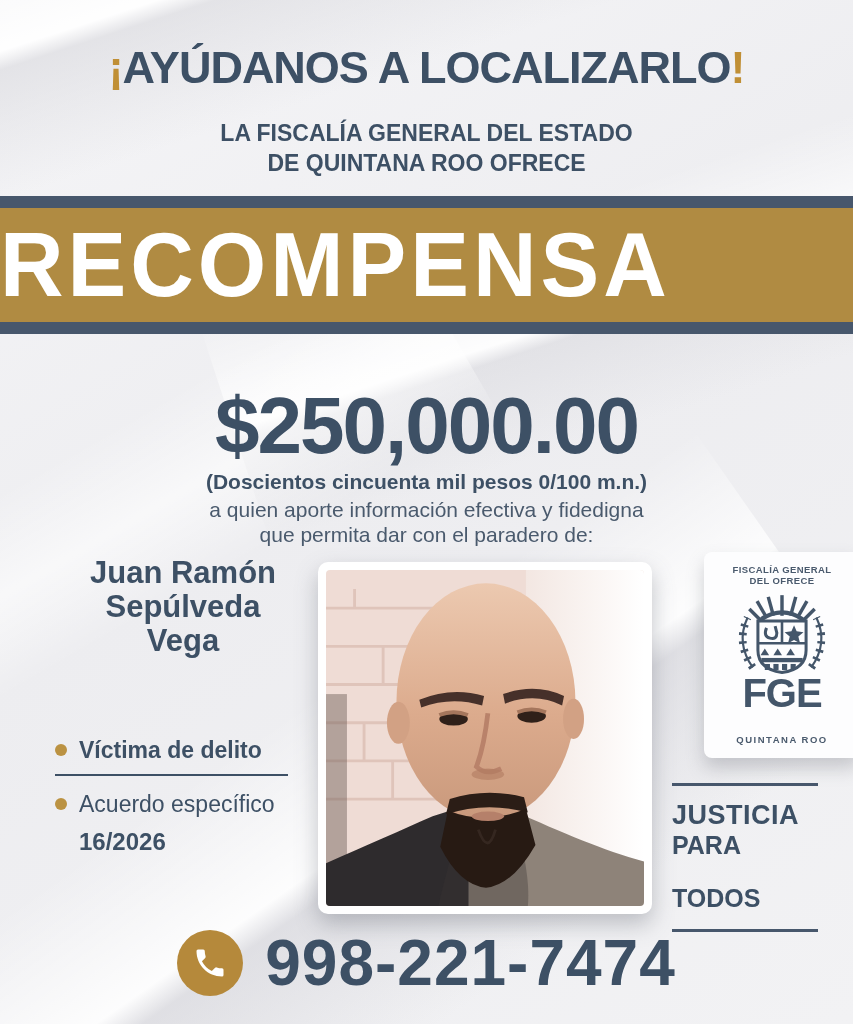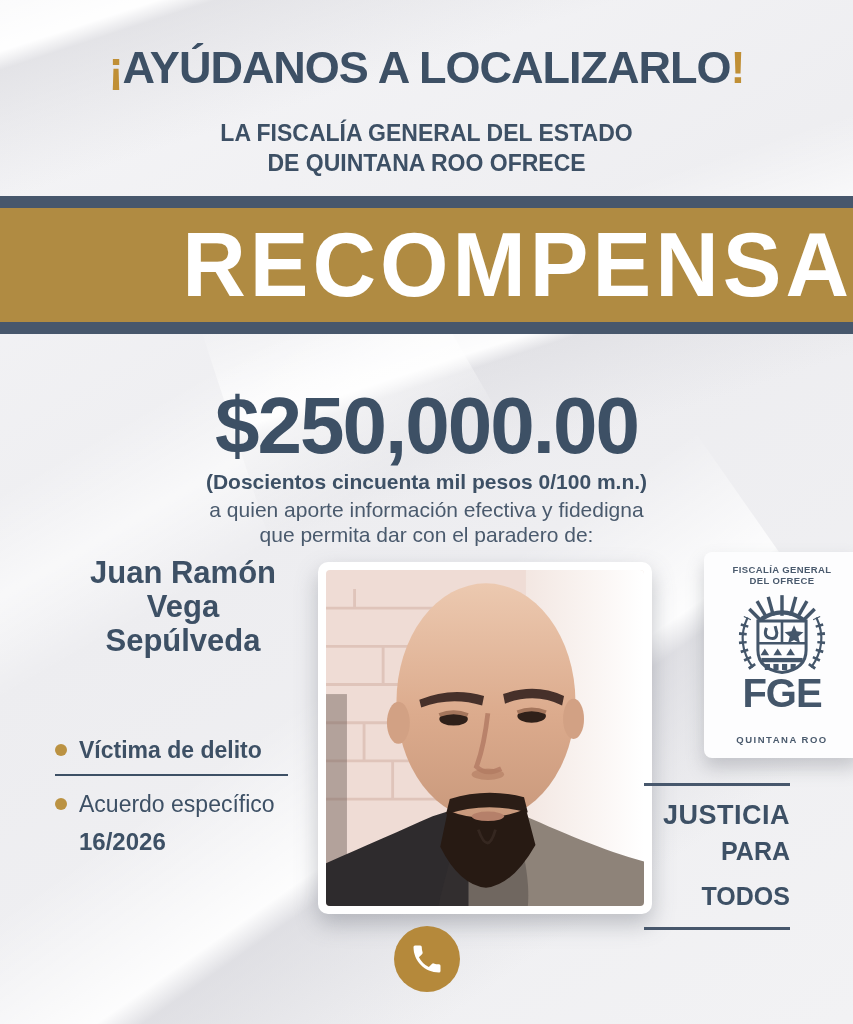"RECOMPENSA" .banner .gold { justify-content: flex-end -> flex-start }
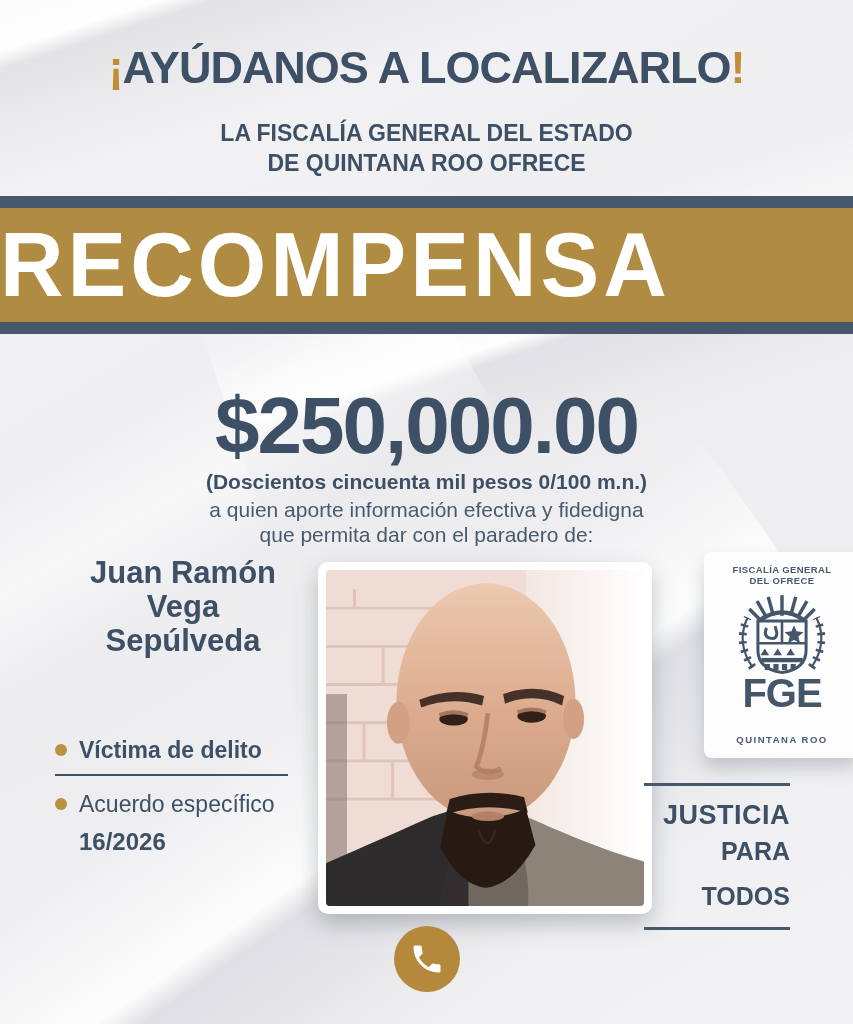"Vega" div { order: before "Sepúlveda" -> after "Sepúlveda" }
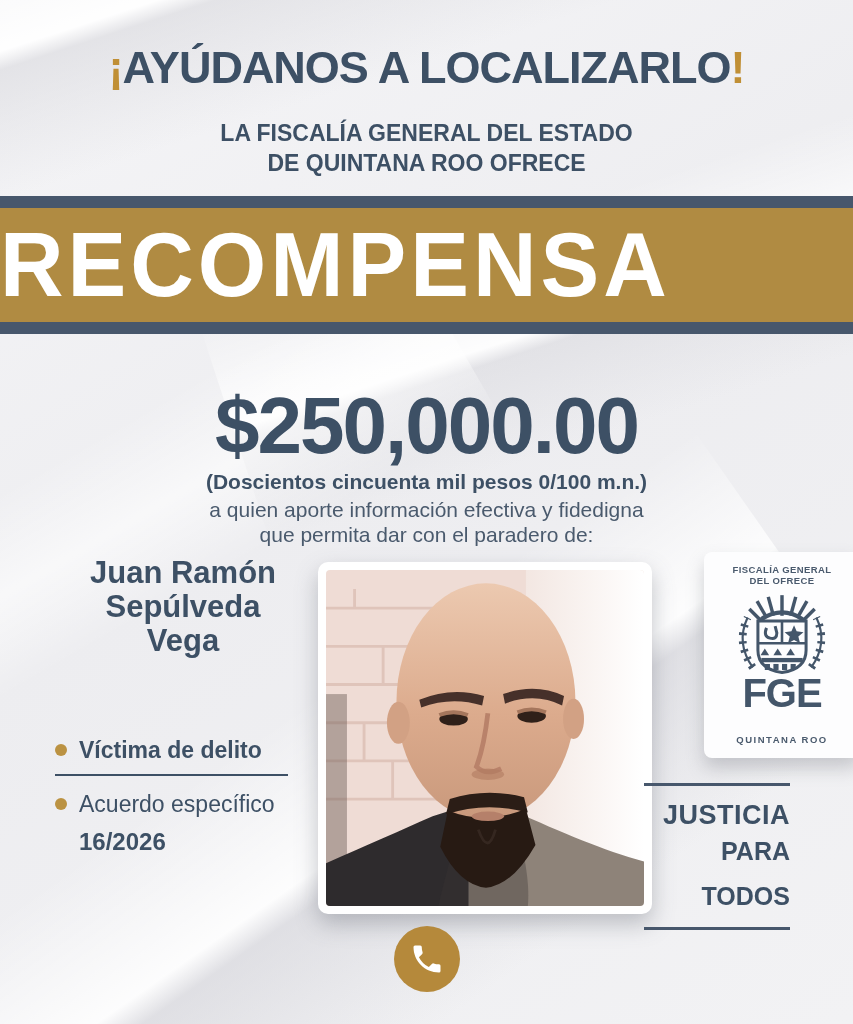"JUSTICIA" .motto { left: 644px -> 672px; text-align: right -> left }
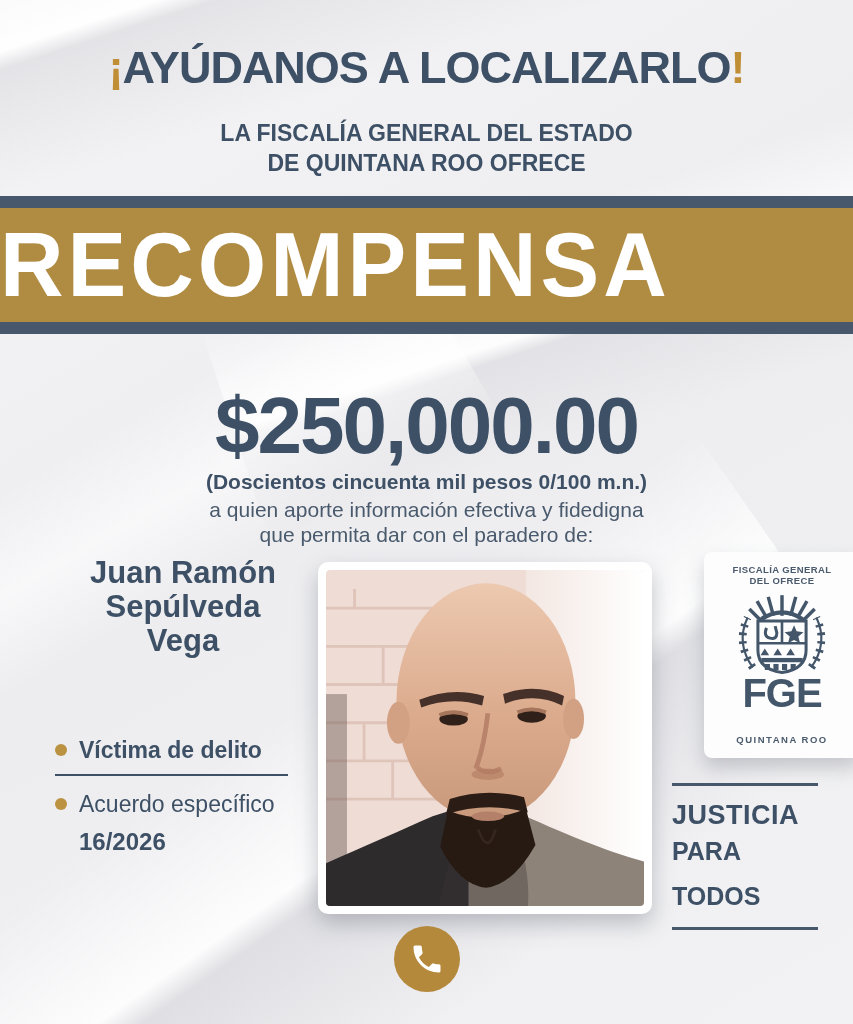"PARA" .motto .w2 { margin-top: 6px -> none }
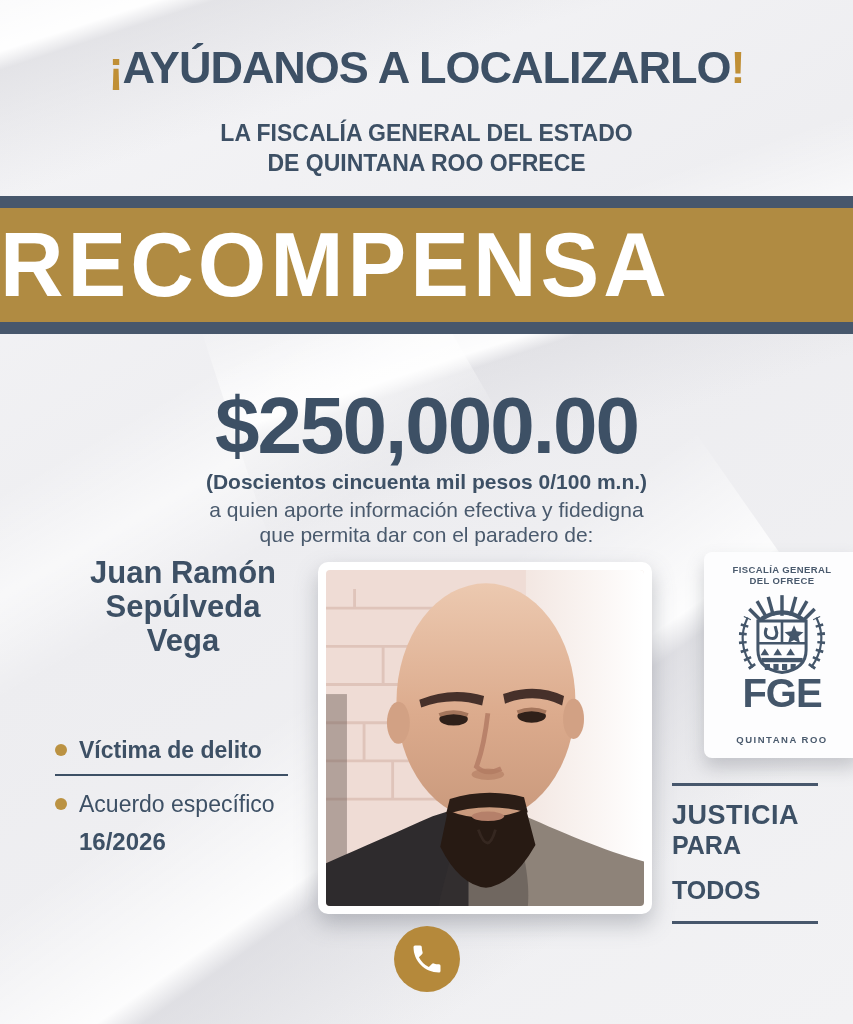"TODOS" .motto .w3 { margin-top: 16px -> 24px }
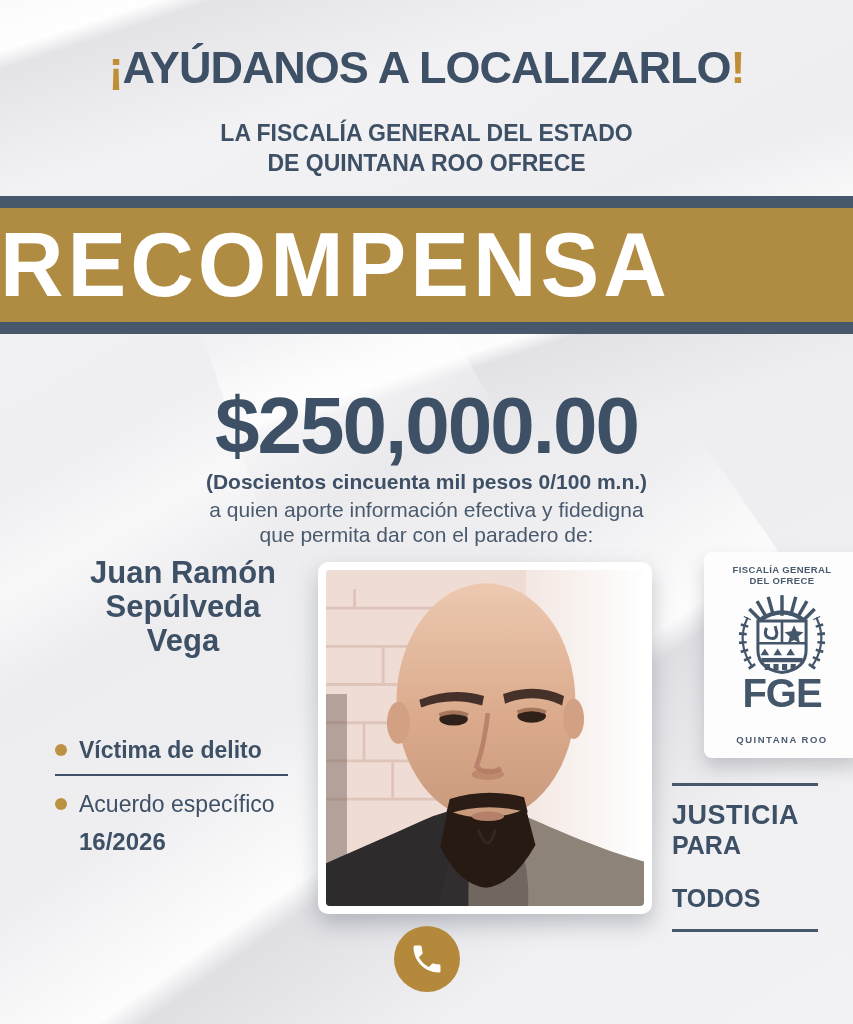"998-221-7474" div.phone-number { html: none -> <div>998-221-7474</div> }
